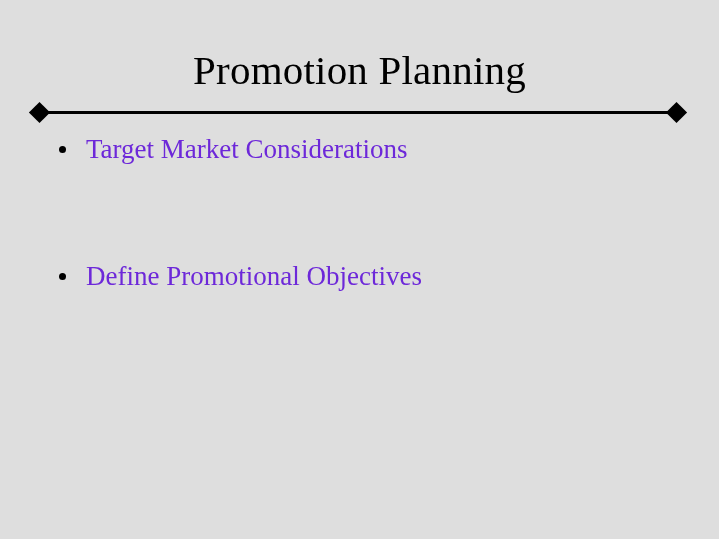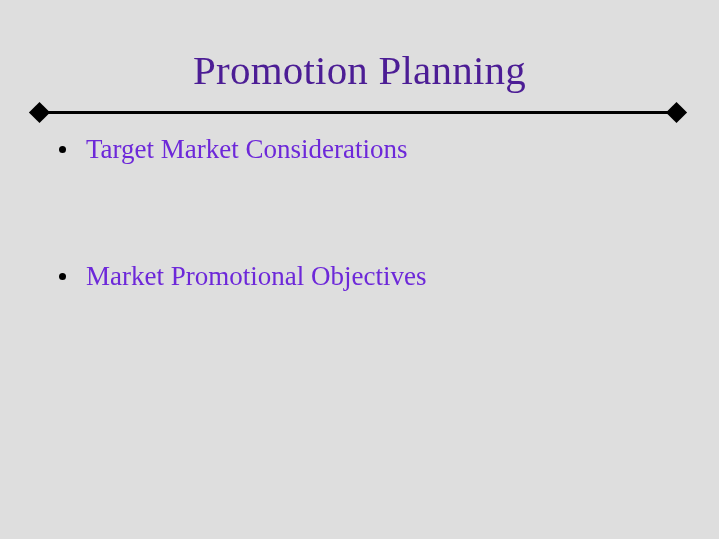"Promotion Planning" #slide-title { color: #4c1d95 -> #000000 }
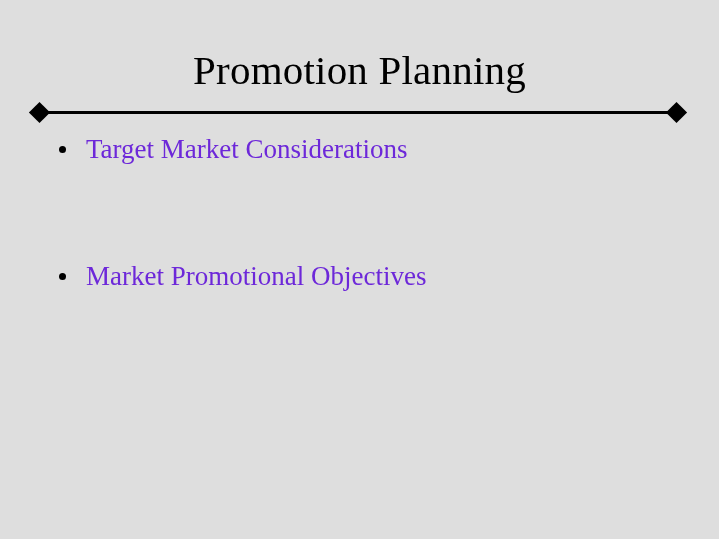"Market Promotional Objectives" span.bullet-text { text: Market -> Define }
